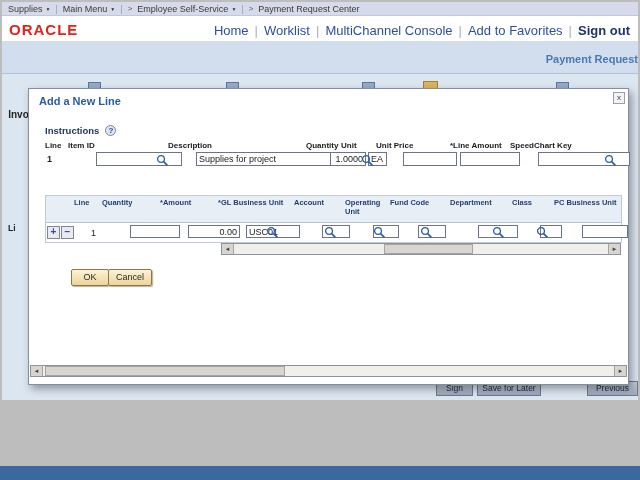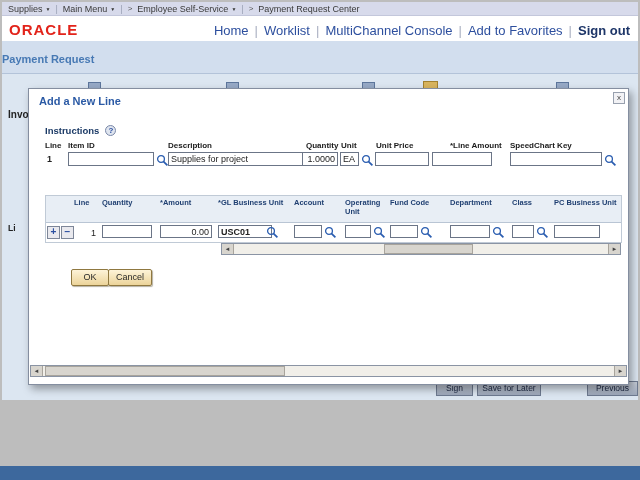"Payment Request" .page-title { text-align: left -> right }
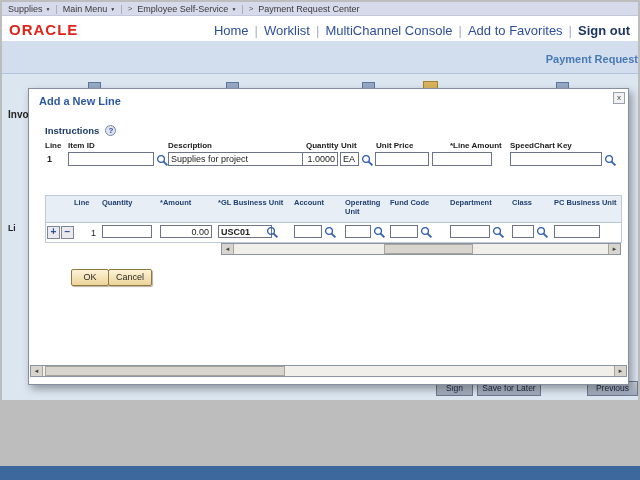"Invo" .frag-invoice { text-align: none -> center }
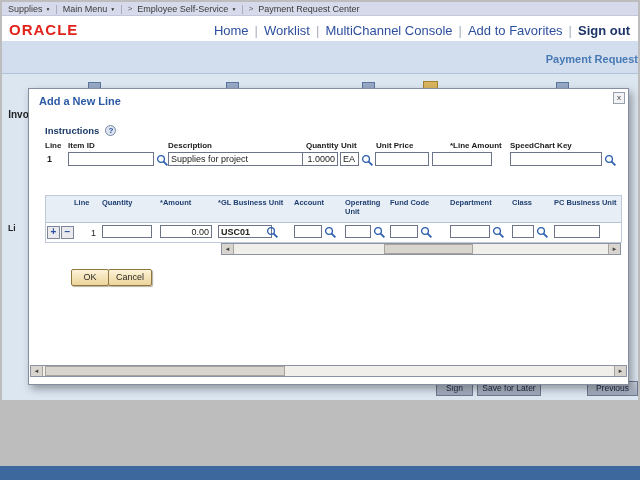"Supplies for project" .ps-input { margin-left: none -> 28px }
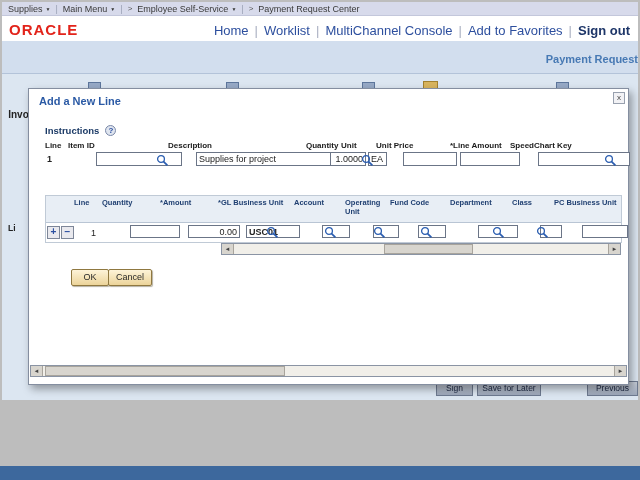"USC01" input.ps-input { font-weight: bold -> none }
